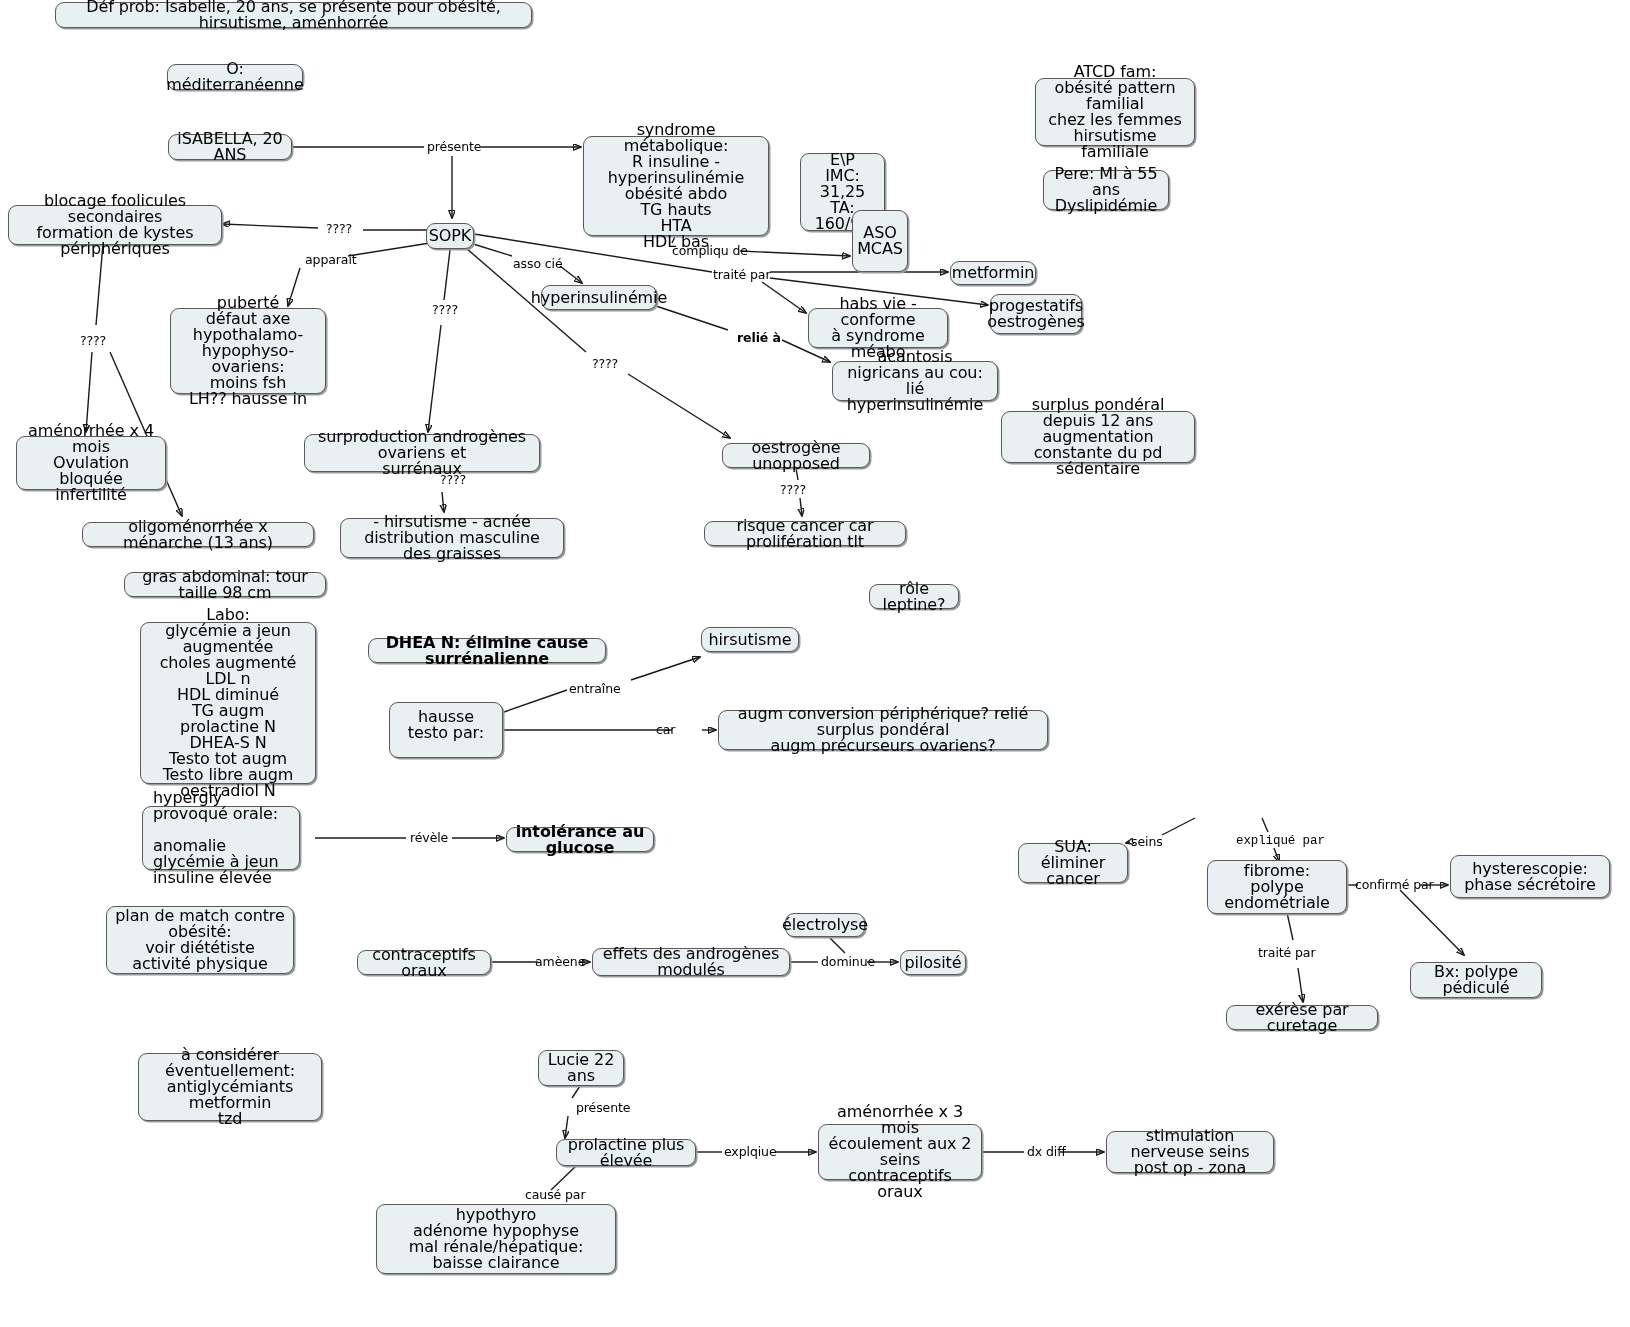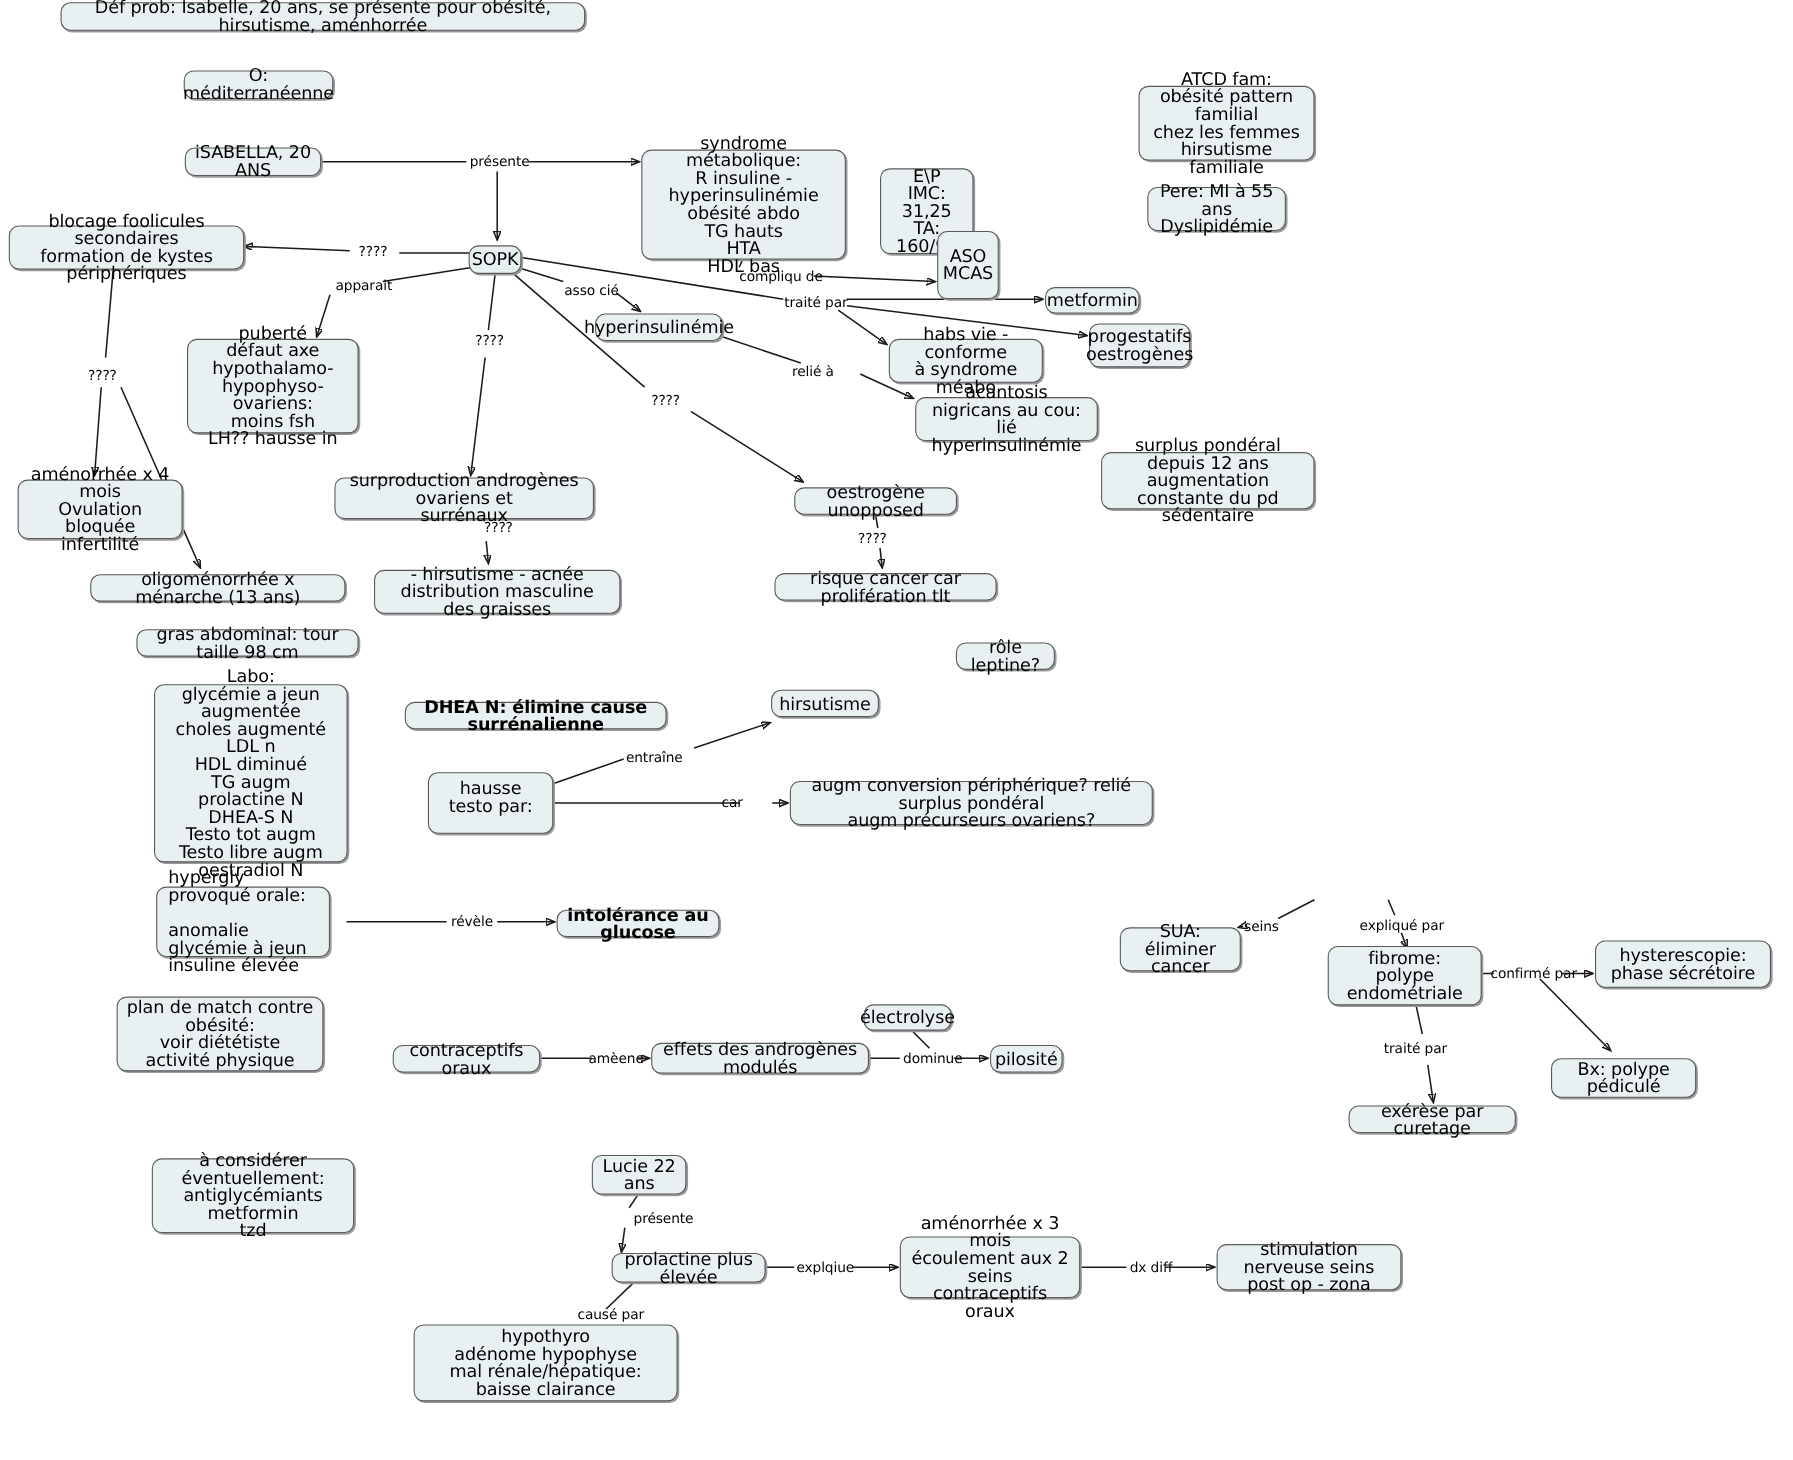"relié à" div.linklabel { font-weight: none -> bold; left: 720px -> 737px }
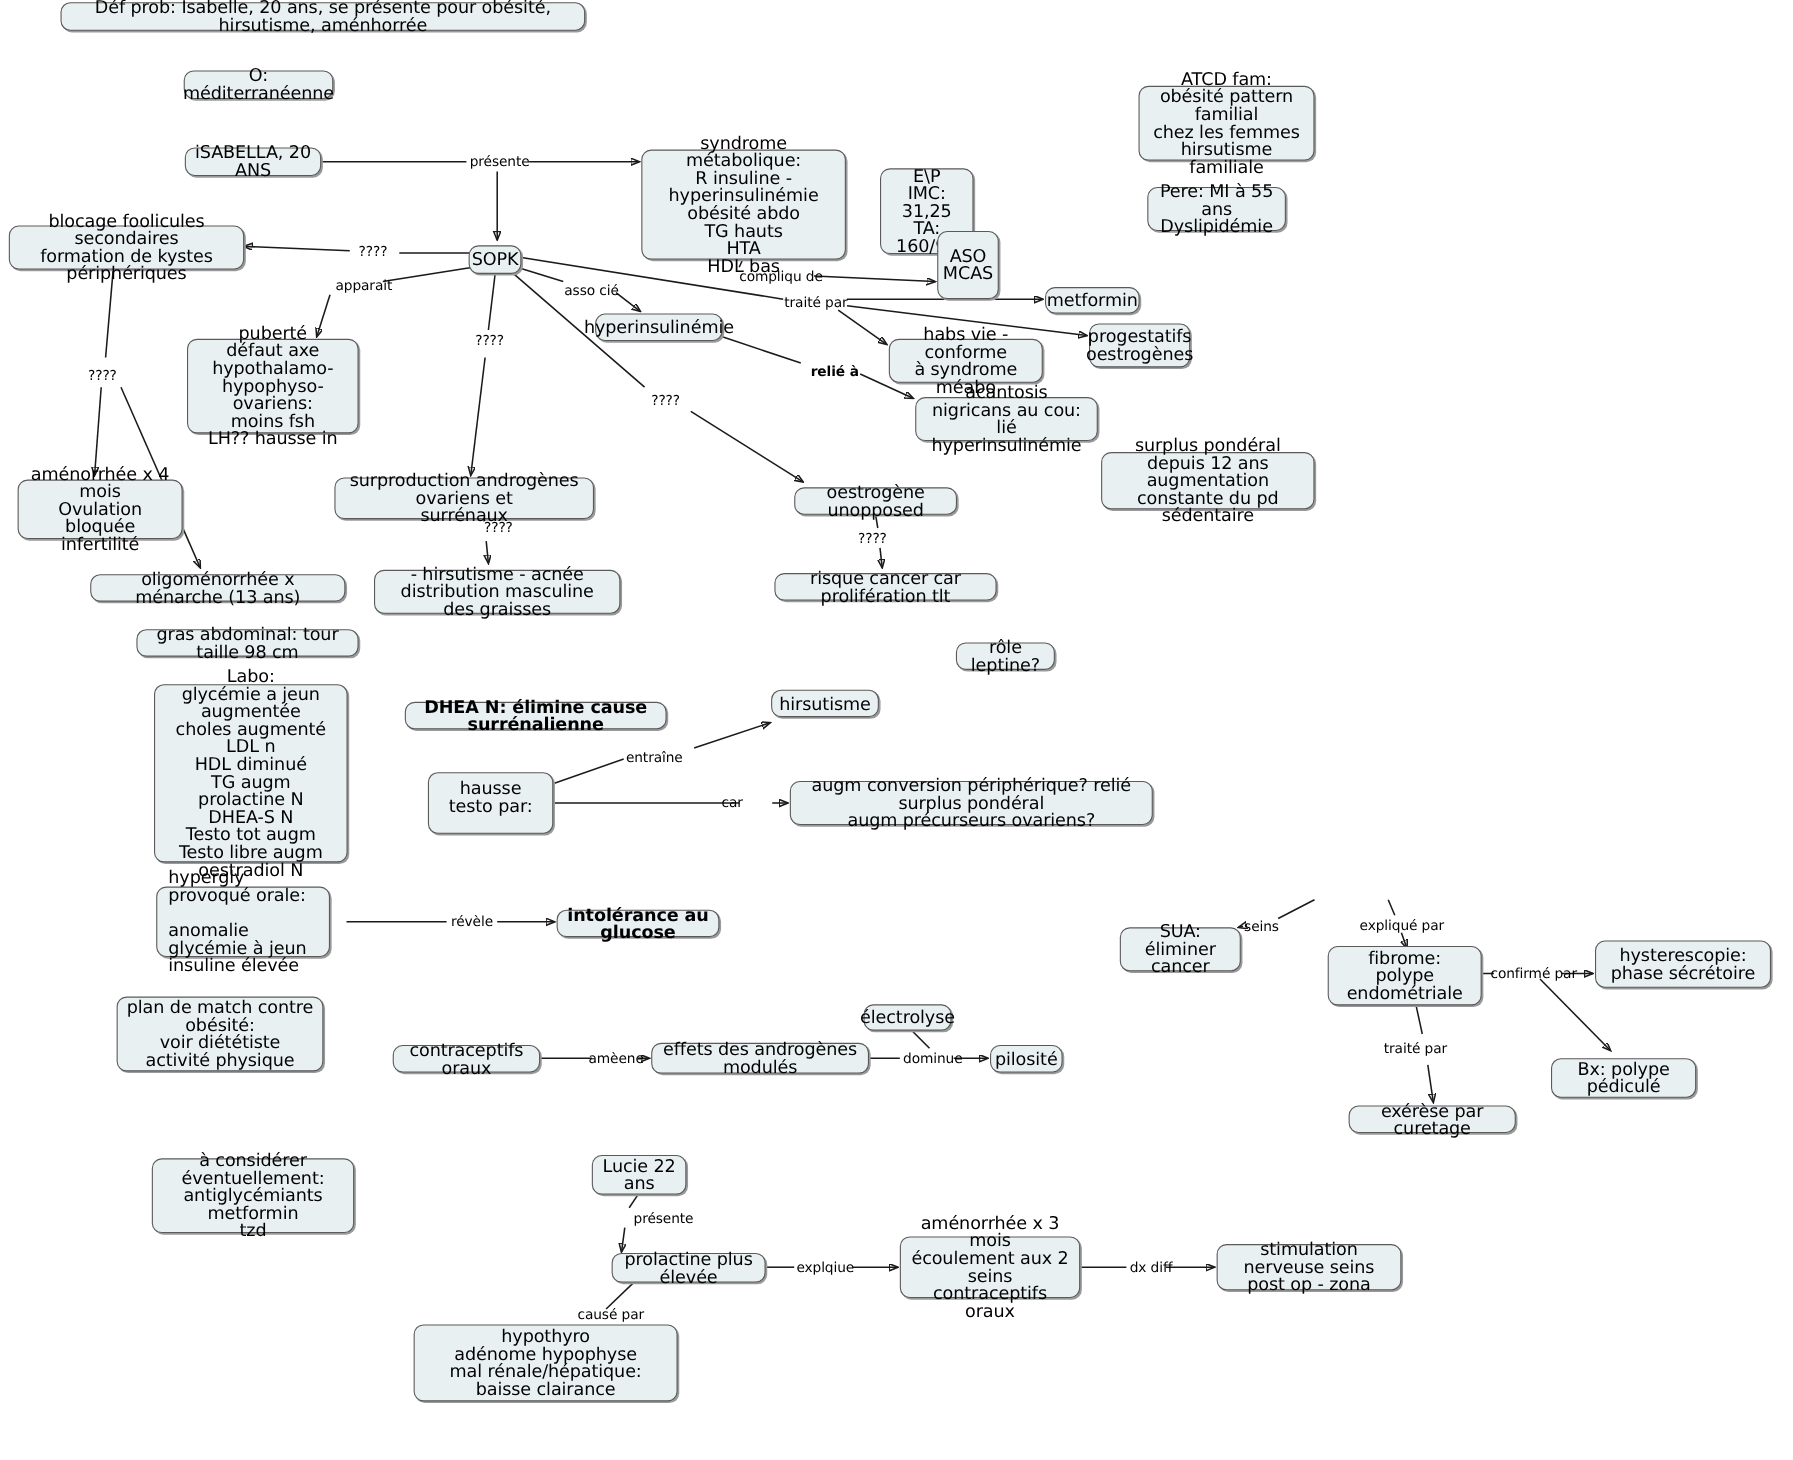"expliqué par" div.linklabel { font-family: none -> Liberation Mono, monospace }
